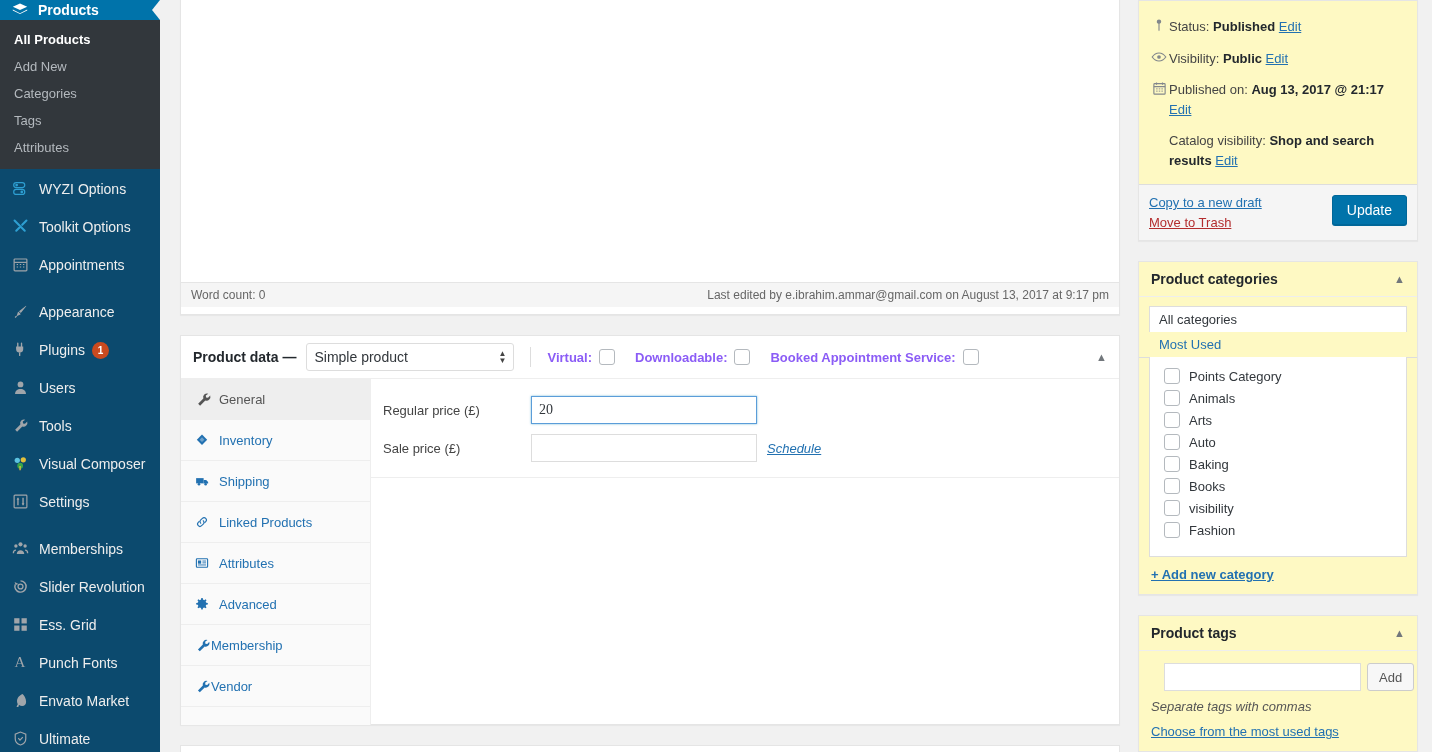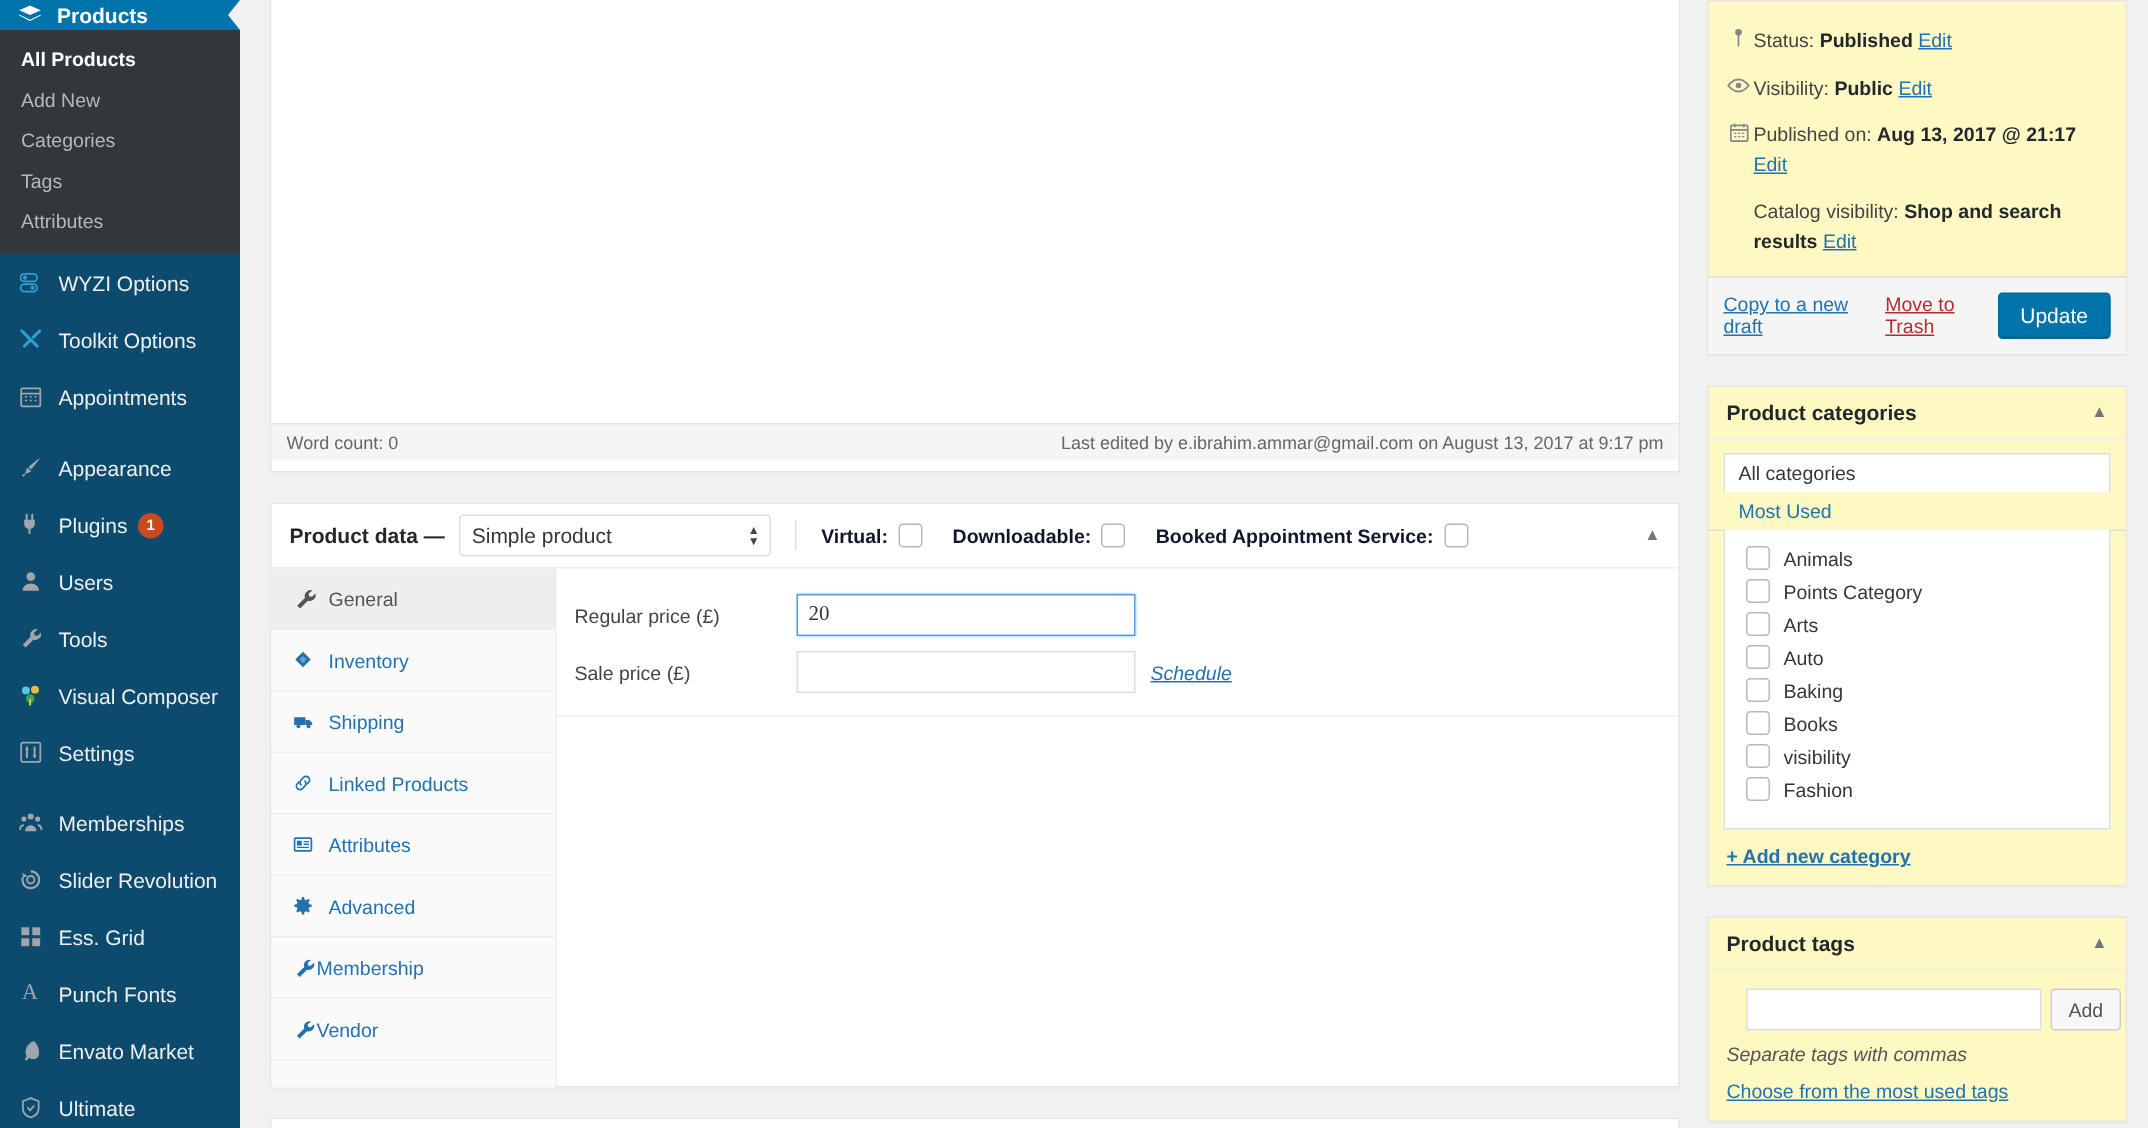"Copy to a new draft" .pub-links { flex-direction: none -> column }
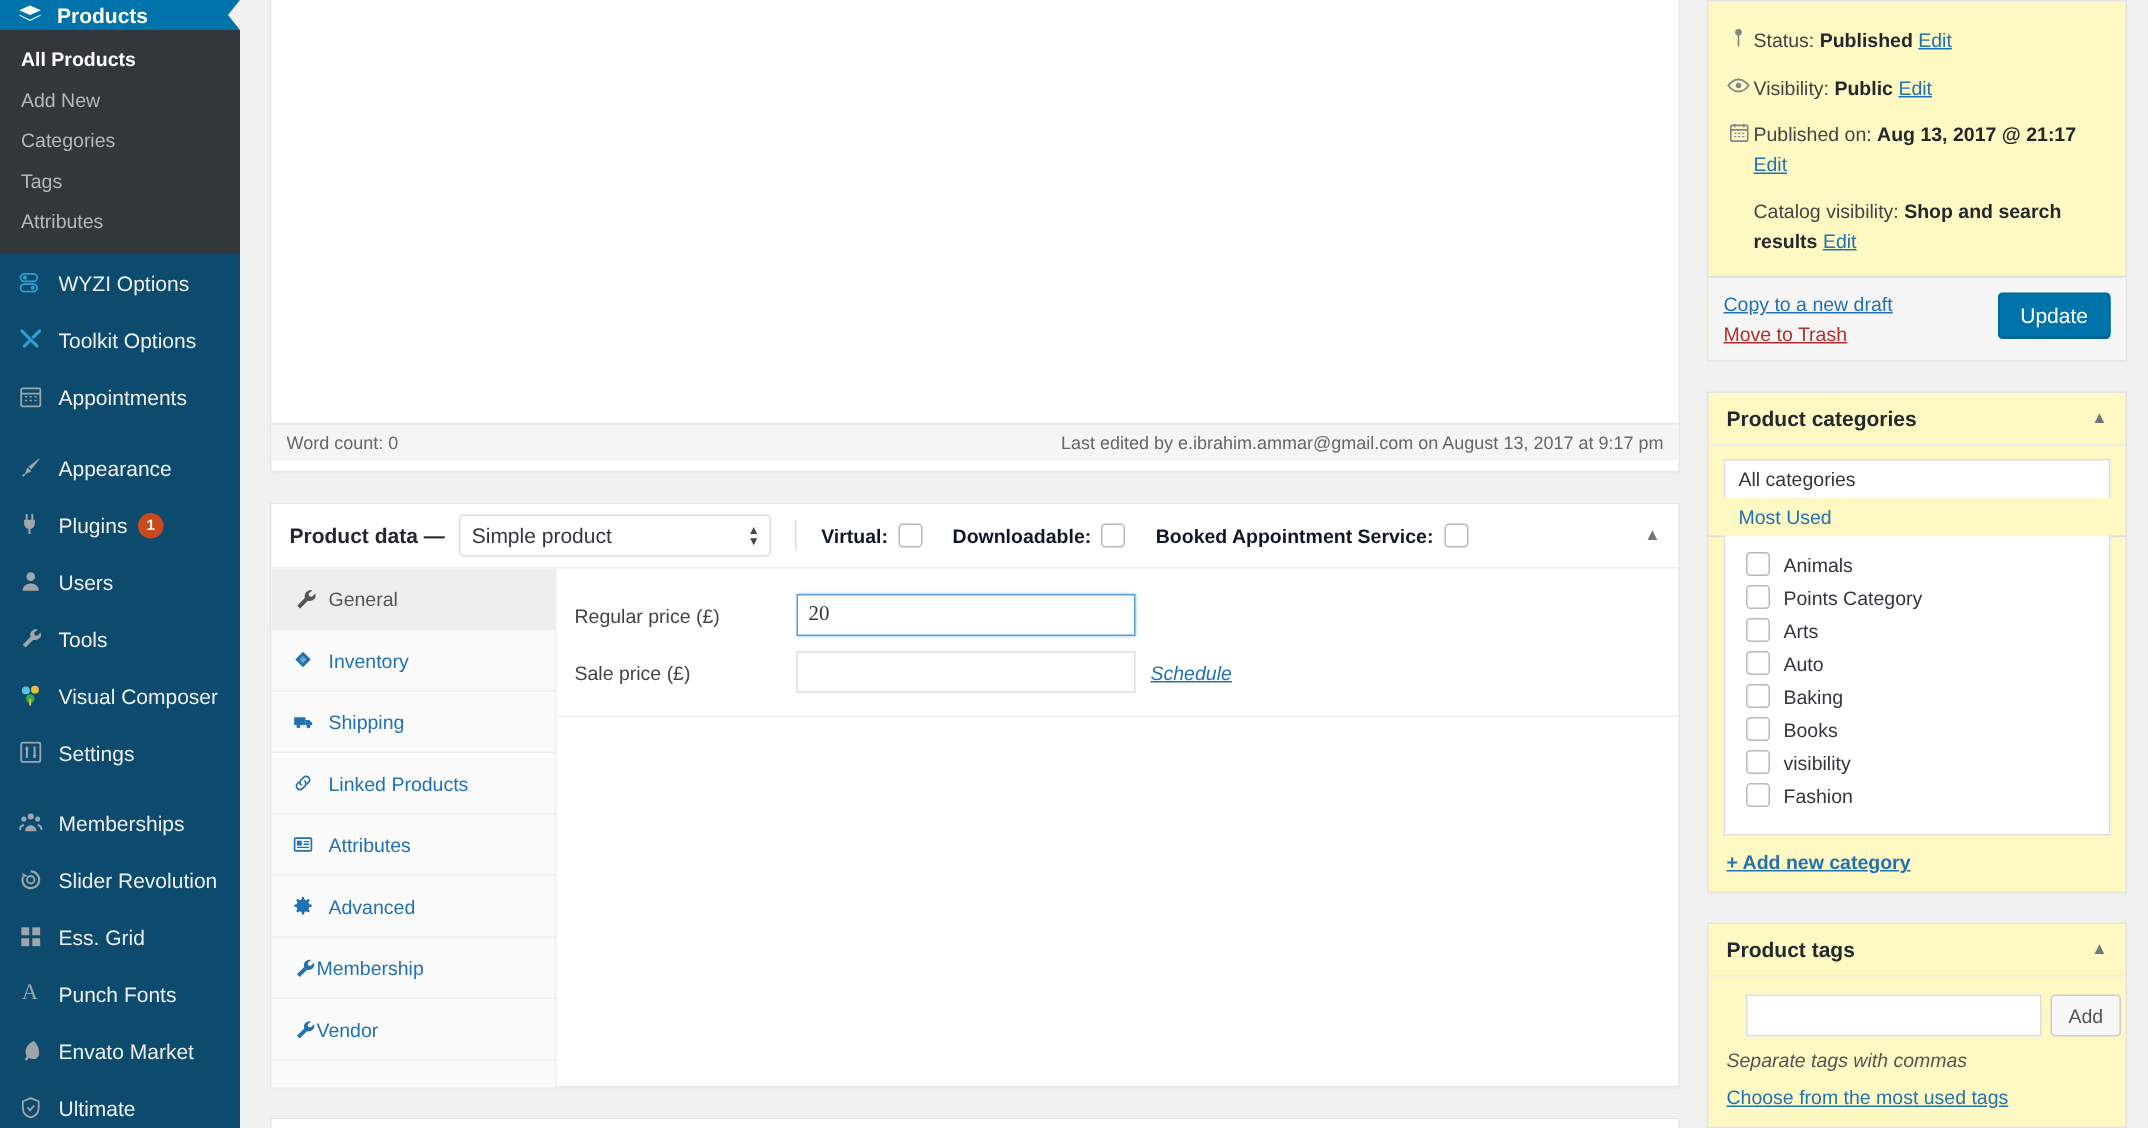"Virtual:" .cb-label { color: #0f172a -> #8b5cf6 }
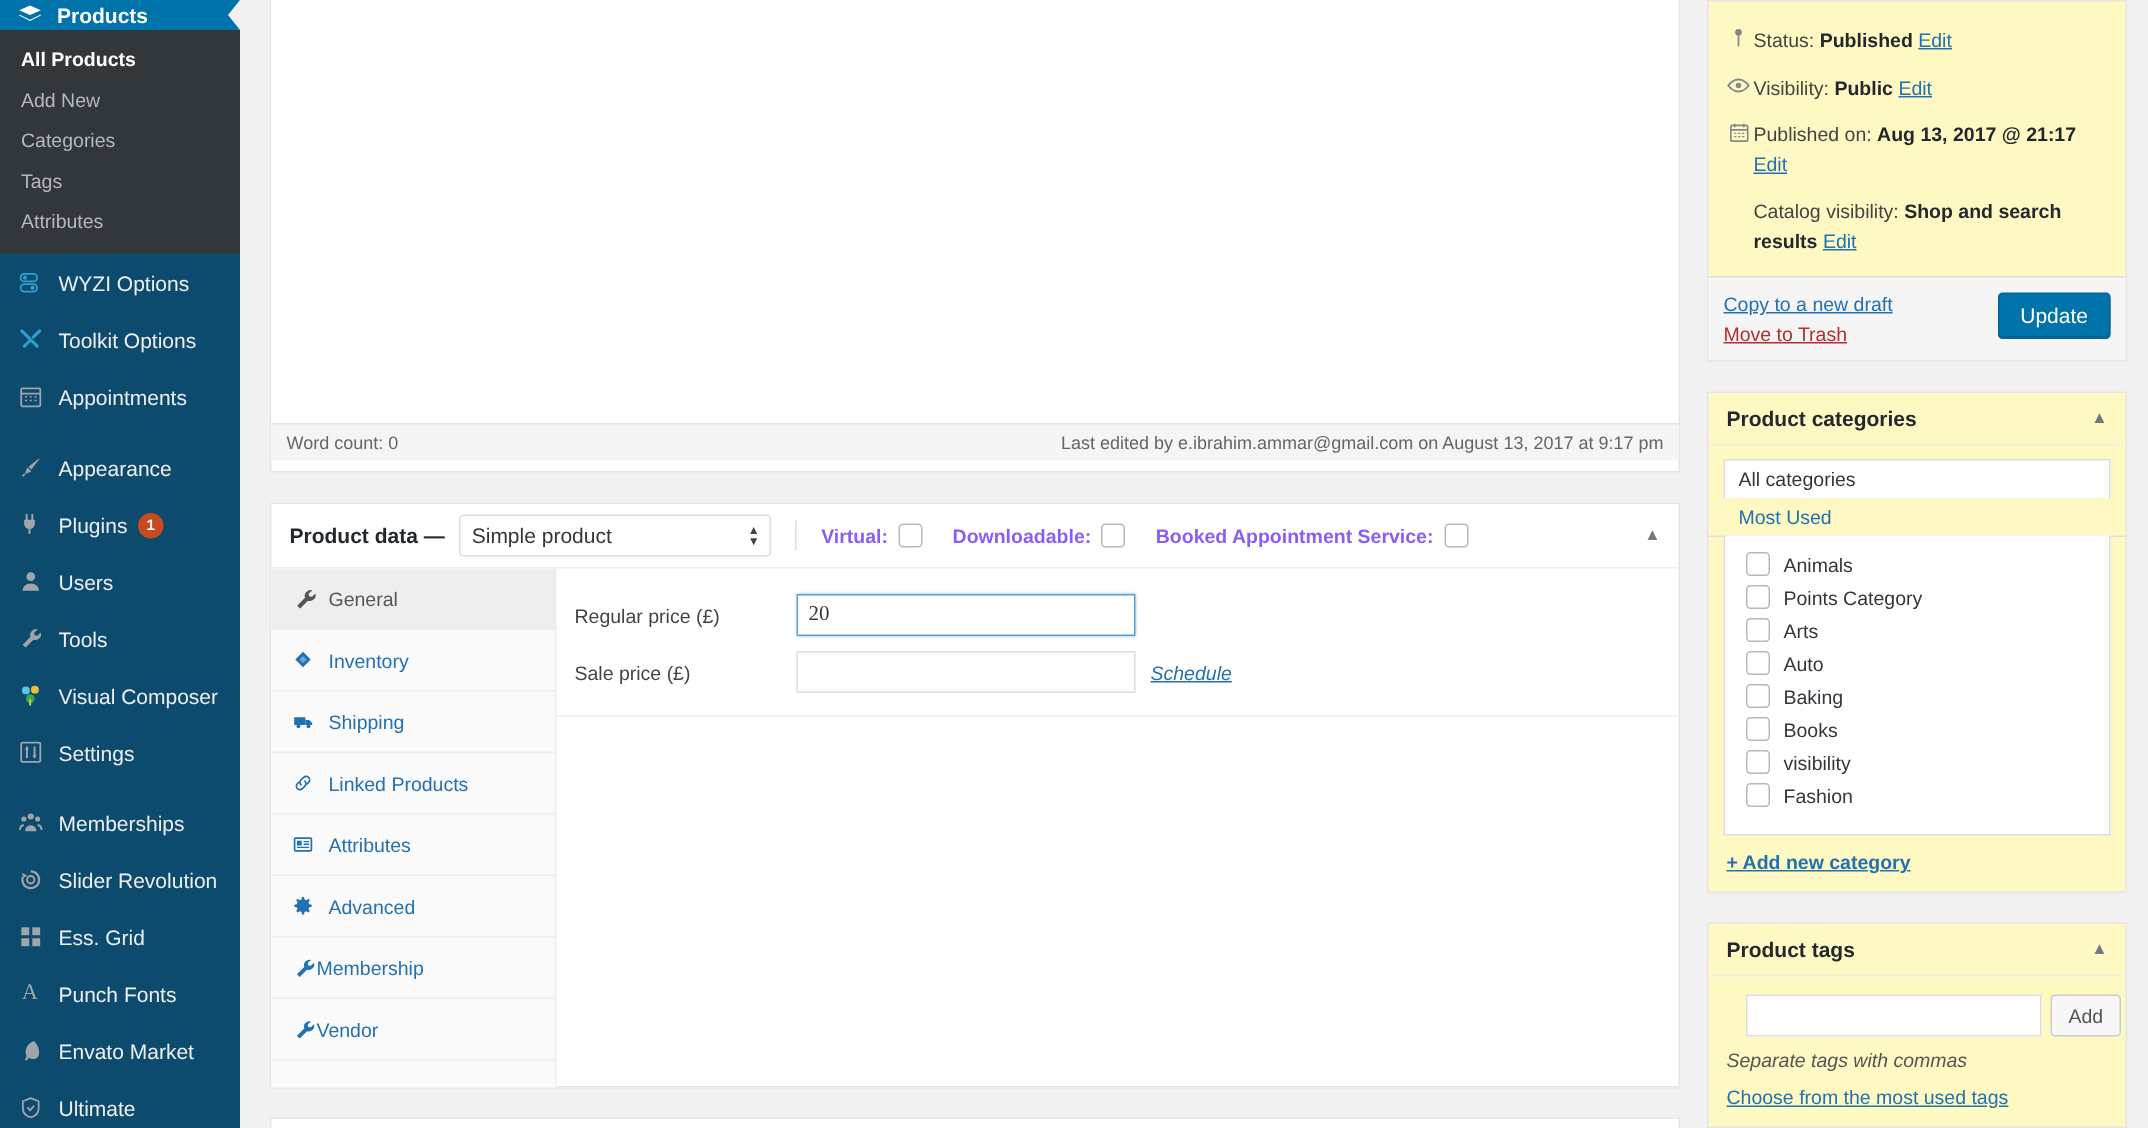"Animals" div.cat-item { order: before "Points Category" -> after "Points Category" }
